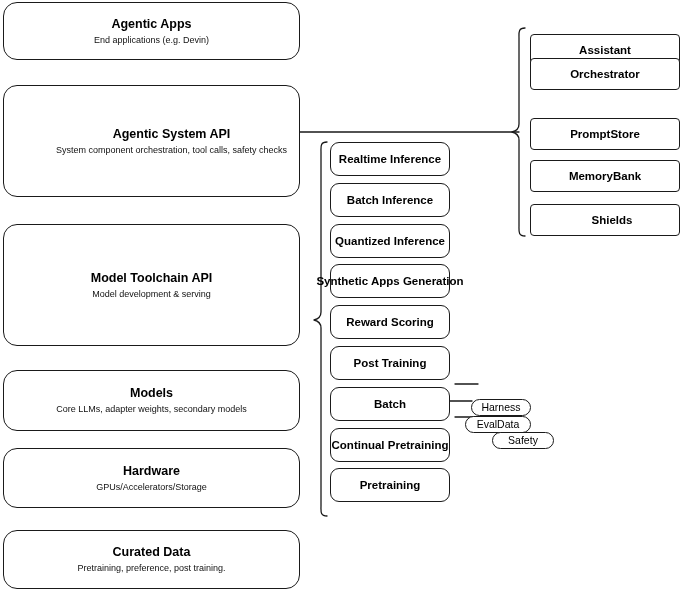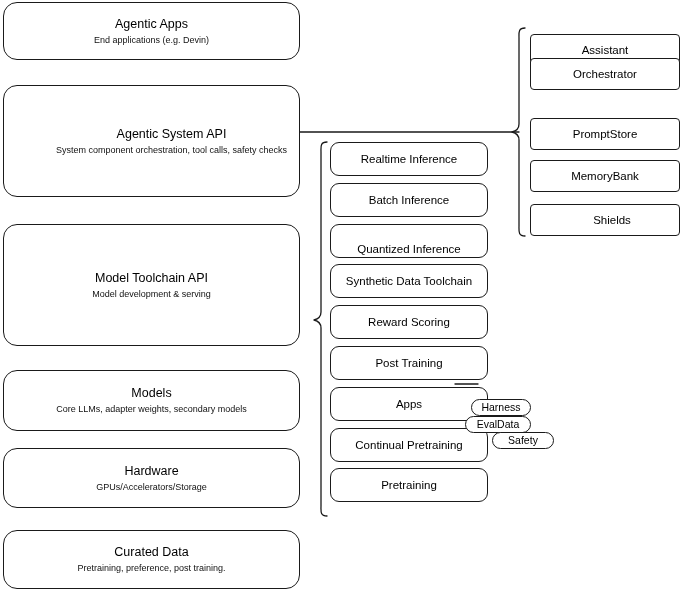"Agentic Apps" .box .title { font-weight: none -> bold }
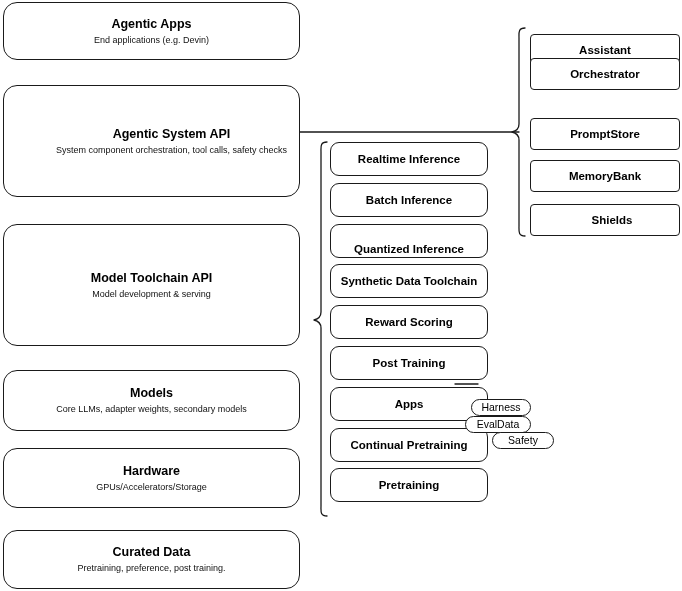"Realtime Inference" .mid-box { width: 158px -> 120px }
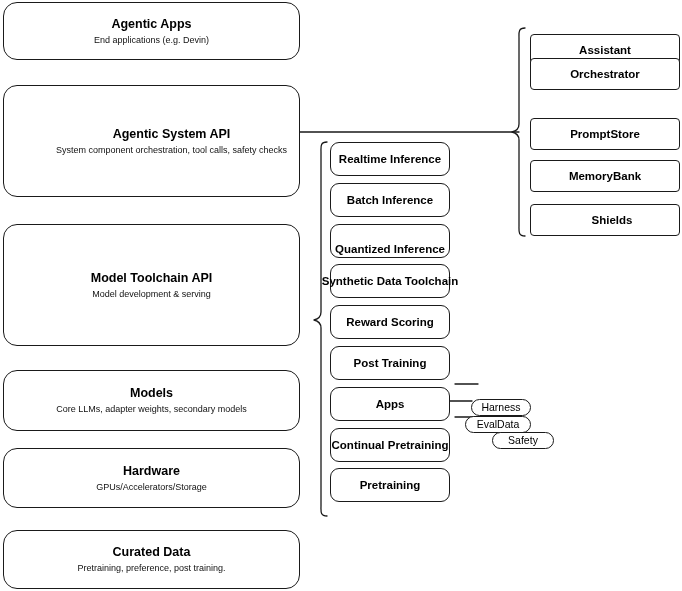"Quantized Inference" div.box { justify-content: flex-end -> none }
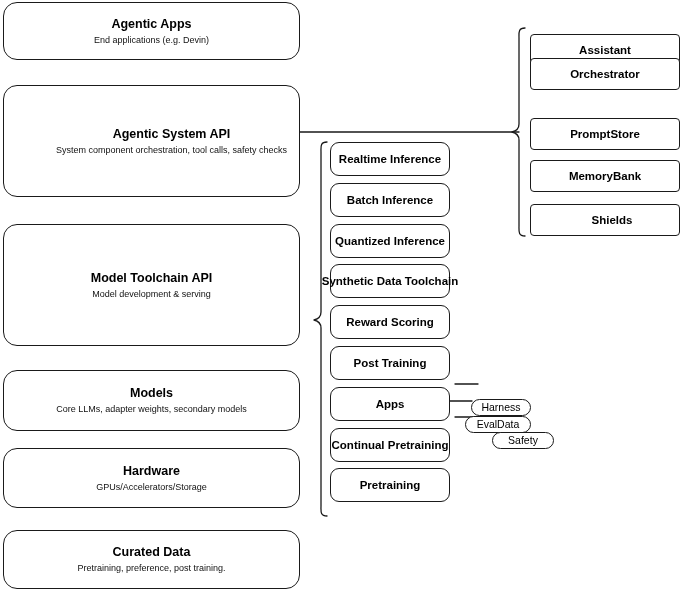"Synthetic Data Toolchain" div.title { text: Data Toolchain -> Apps Generation }
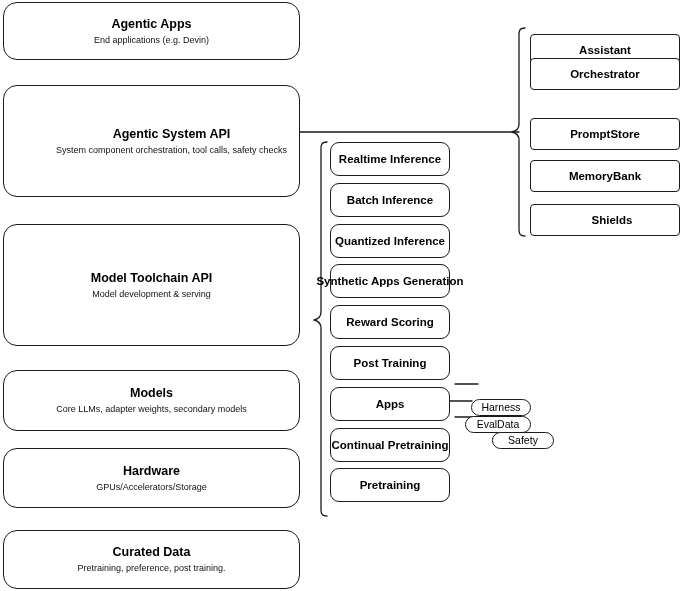"Apps" div.title { text: Apps -> Batch }
